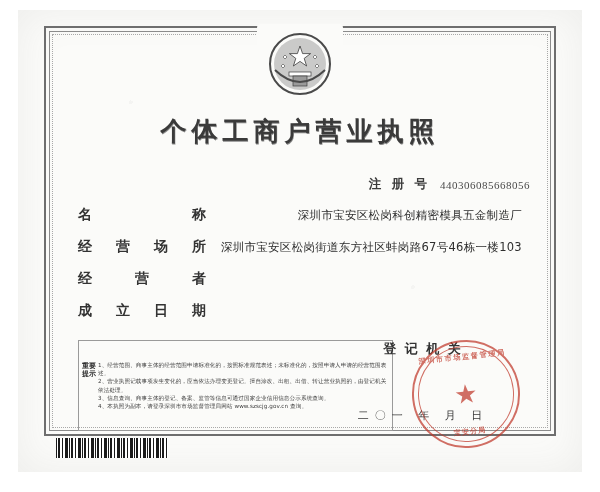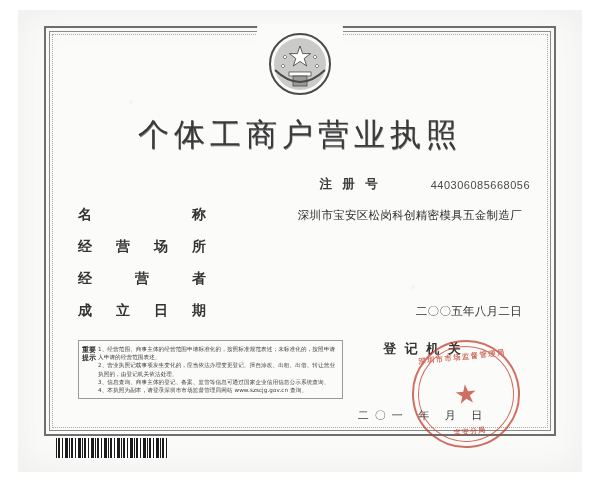"个体工商户营业执照" .title { font-size: 31px -> 26px; font-weight: normal -> bold }
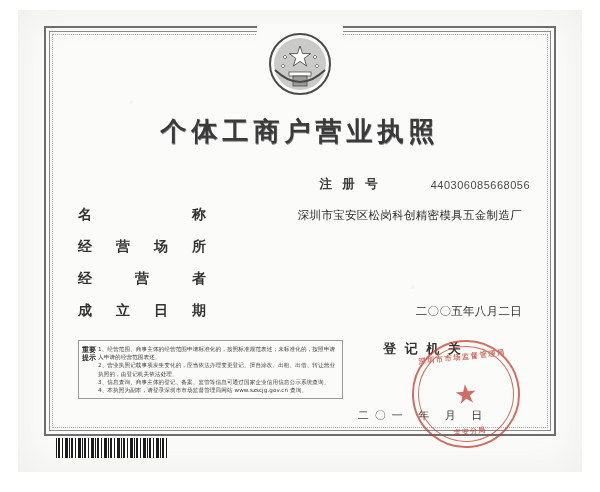"440306085668056" .reg-value { font-family: Liberation Sans, sans-serif -> Liberation Serif, serif; margin-left: 40px -> none }
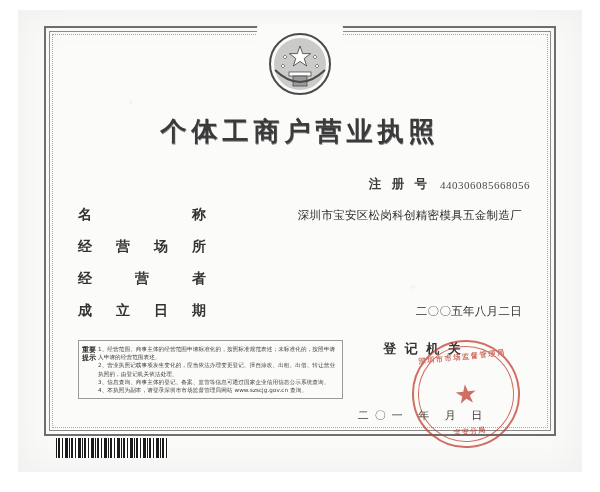"深圳市宝安区松岗街道东方社区蚌岗路67号46栋一楼103" div.field-value { html: none -> <div>深圳市宝安区松岗街道东方社区蚌岗路67号46栋一楼103</div> }
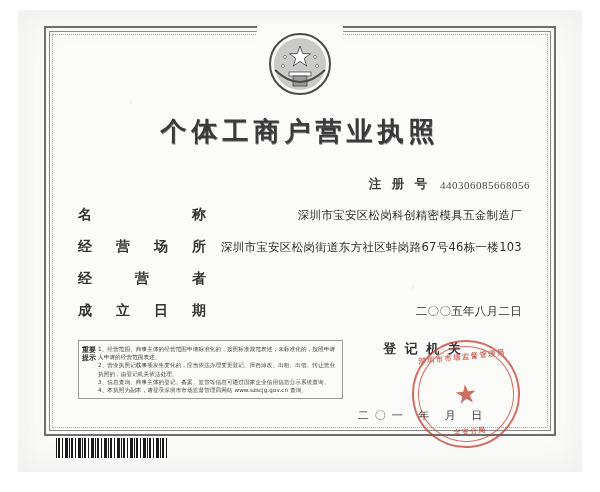"二〇〇五年八月二日" div.field-value { html: <div>二〇〇五年八月二日</div> -> none }
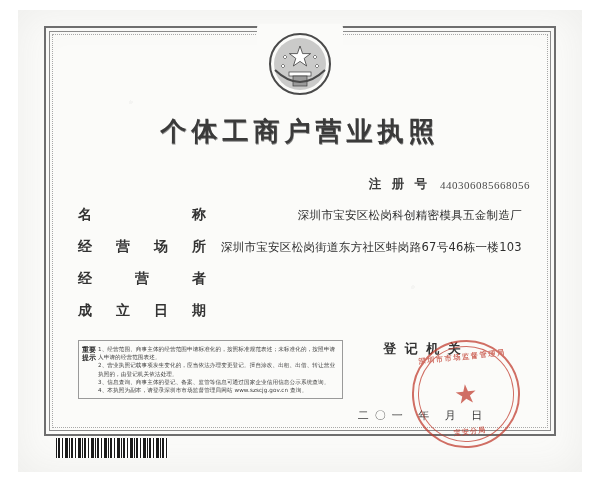"重要提示" .notice { padding: 3px 2px -> 19px 2px; width: 265px -> 315px }
